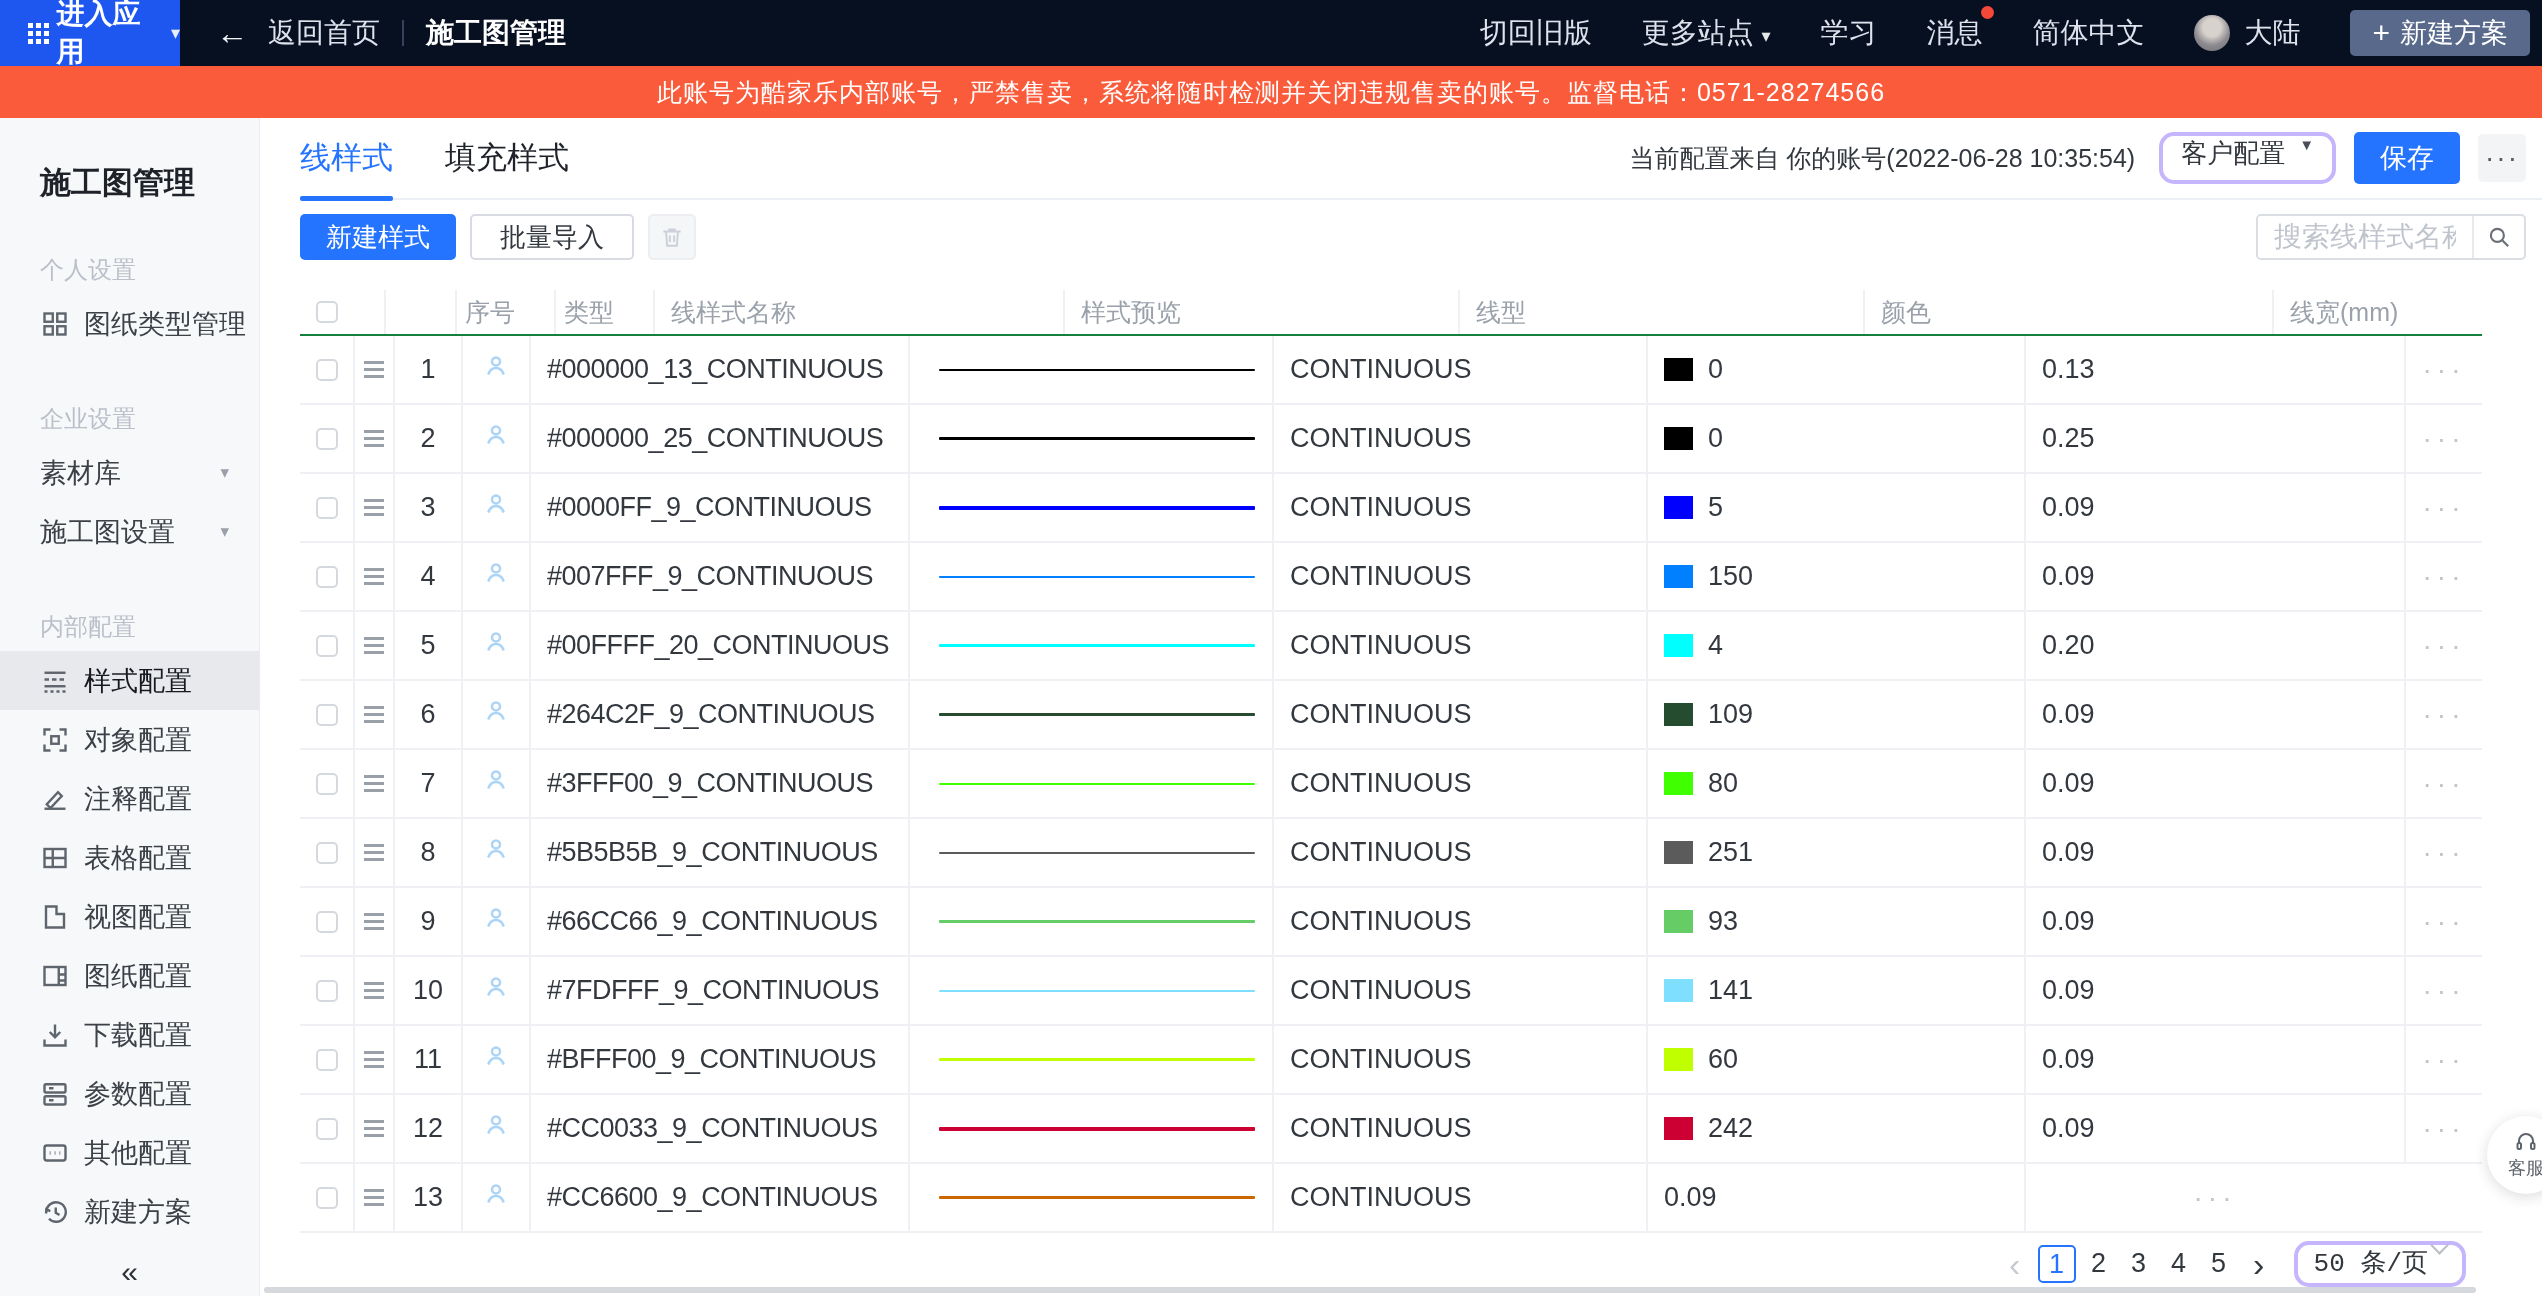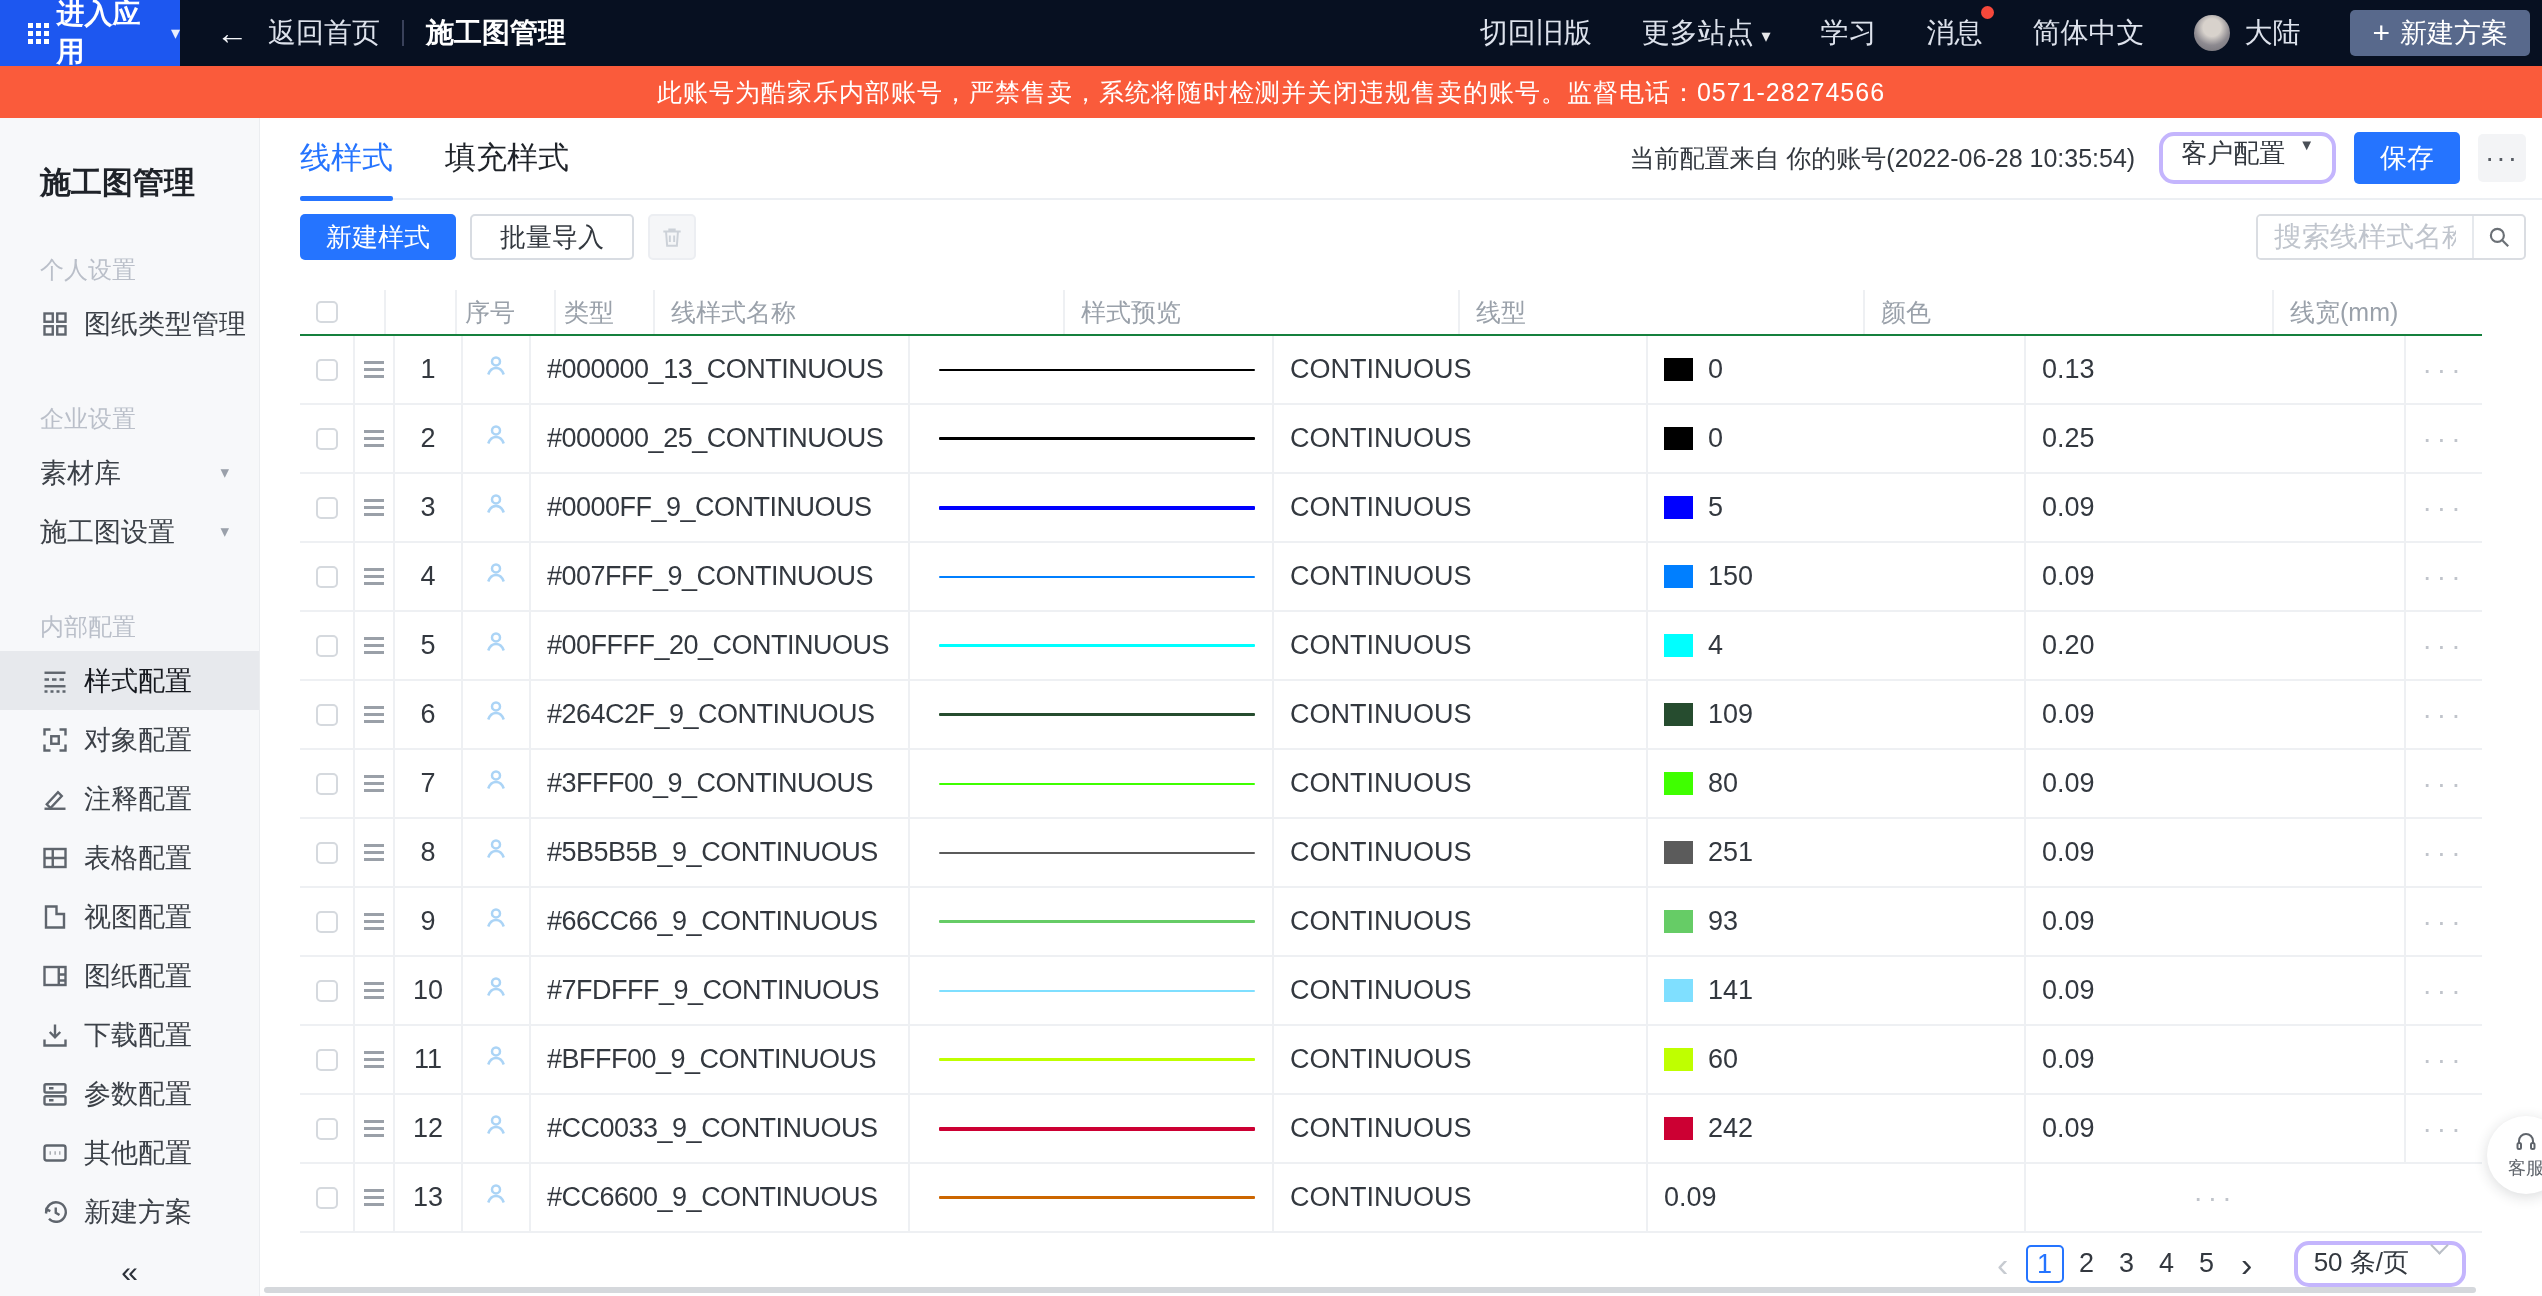"50 条/页" .sizer { font-family: none -> Liberation Mono, monospace; gap: 24px -> 5px; margin-left: 24px -> 12px }
